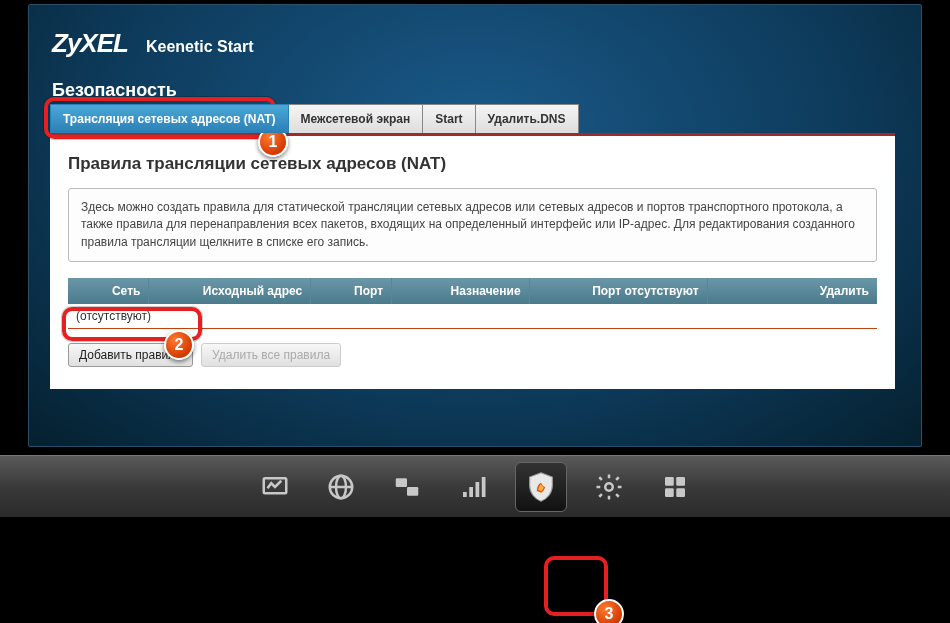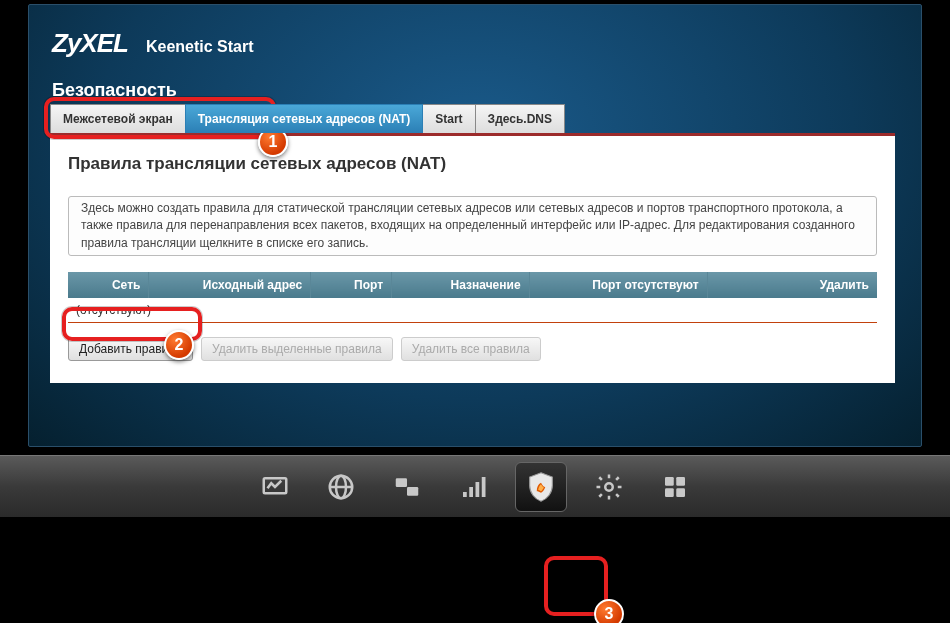"Межсетевой экран" div.tab { order: before "Трансляция сетевых адресов (NAT)" -> after "Трансляция сетевых адресов (NAT)" }
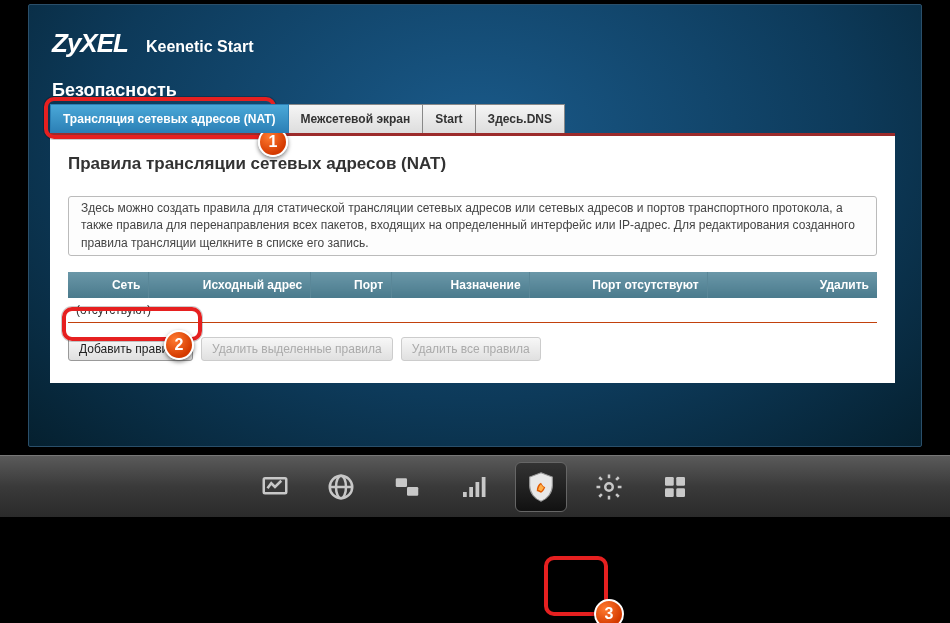"Здесь.DNS" div.tab { text: Здесь.DNS -> Удалить.DNS }
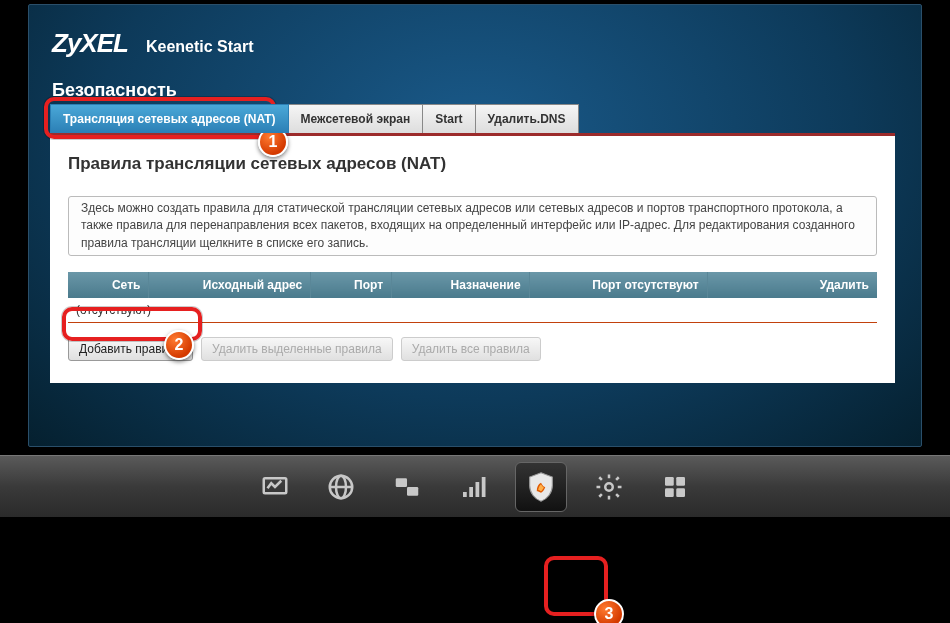"Правила трансляции сетевых адресов (NAT)" .page-title { margin-bottom: 22px -> 14px }
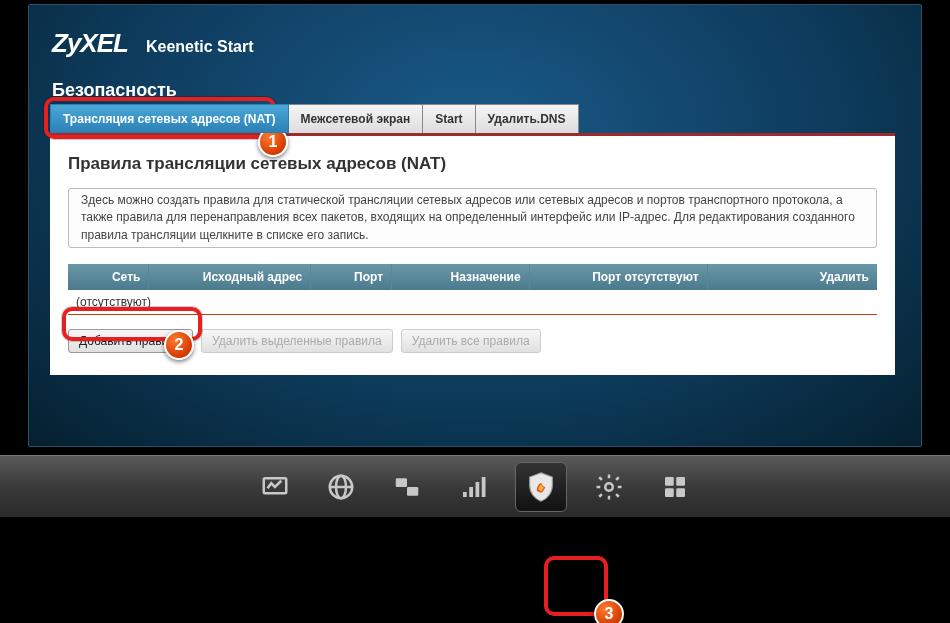"Здесь можно создать правила для" .info-box { padding: 3px 12px -> 10px 12px }
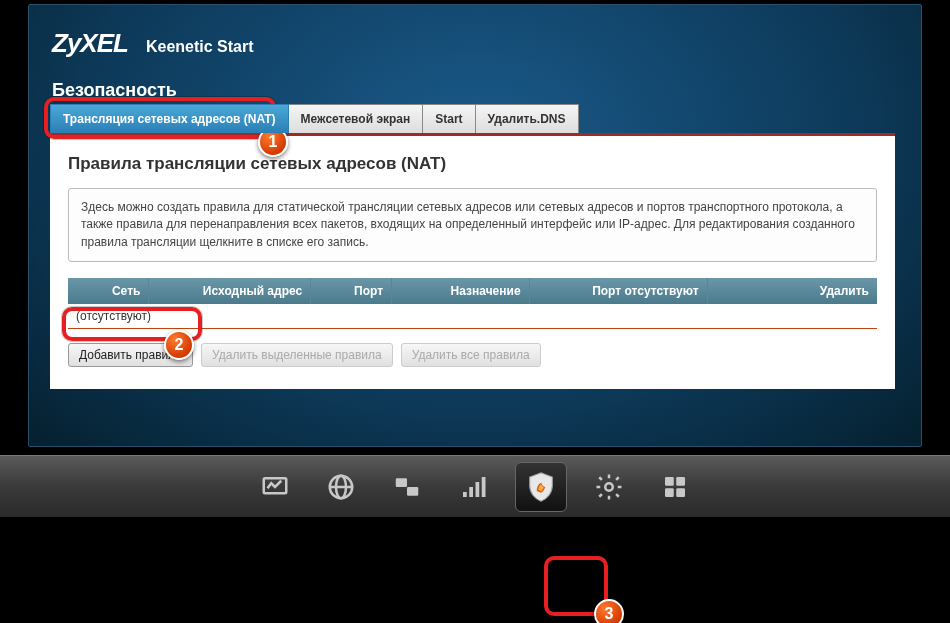"Удалить выделенные правила" button.btn { html: <button>Удалить выделенные правила</button> -> none }
